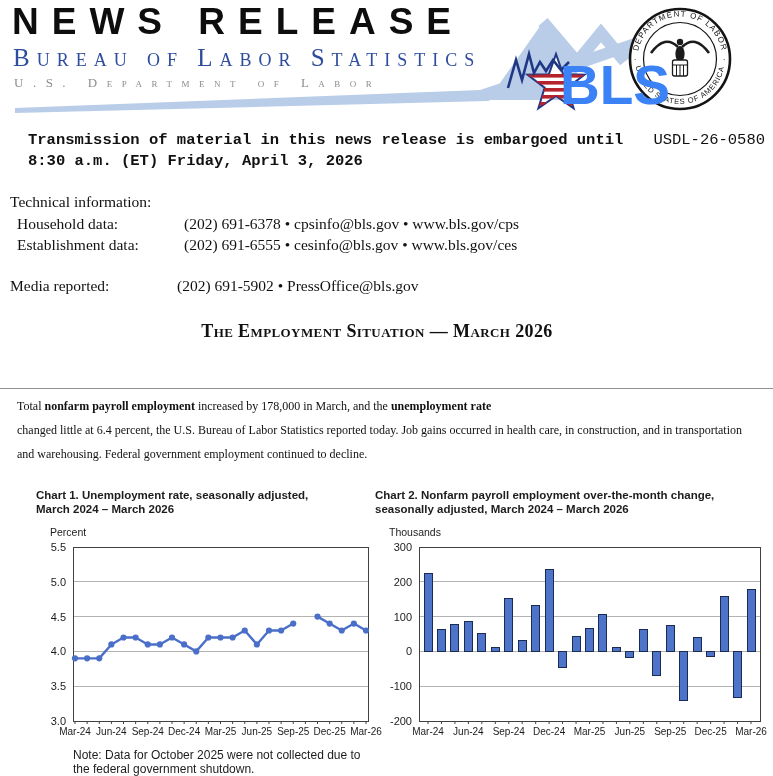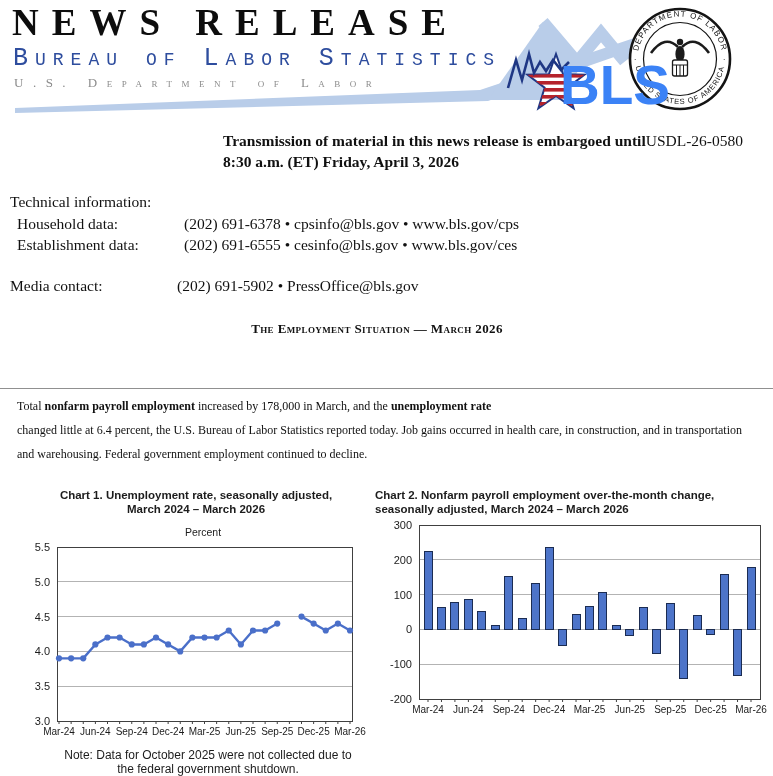"NEWS RELEASE" .nr-title { font-family: Liberation Serif, serif -> Liberation Sans, sans-serif }
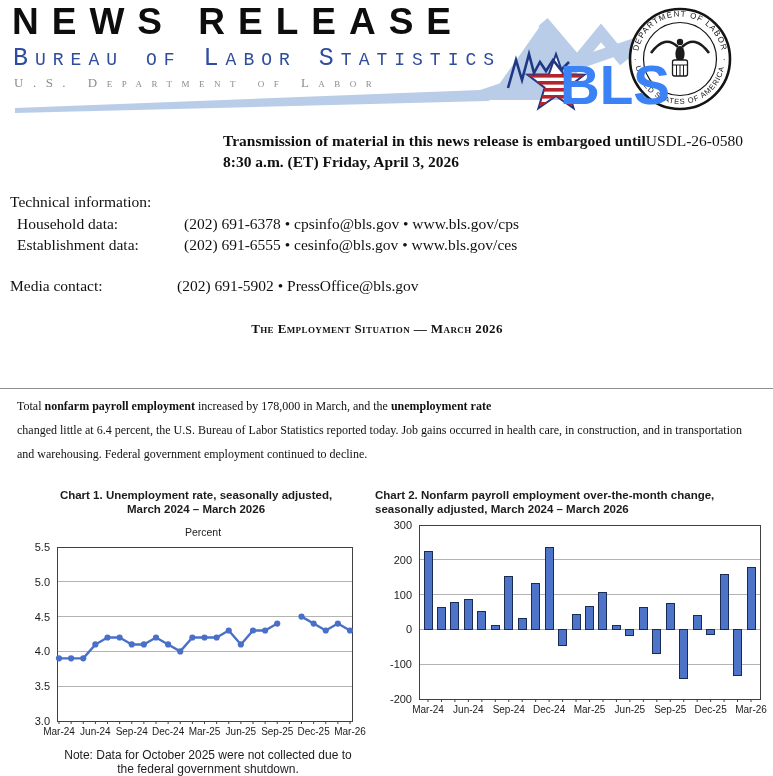"Bureau of Labor Statistics" .bls-line { font-family: Liberation Mono, monospace -> Liberation Serif, serif }
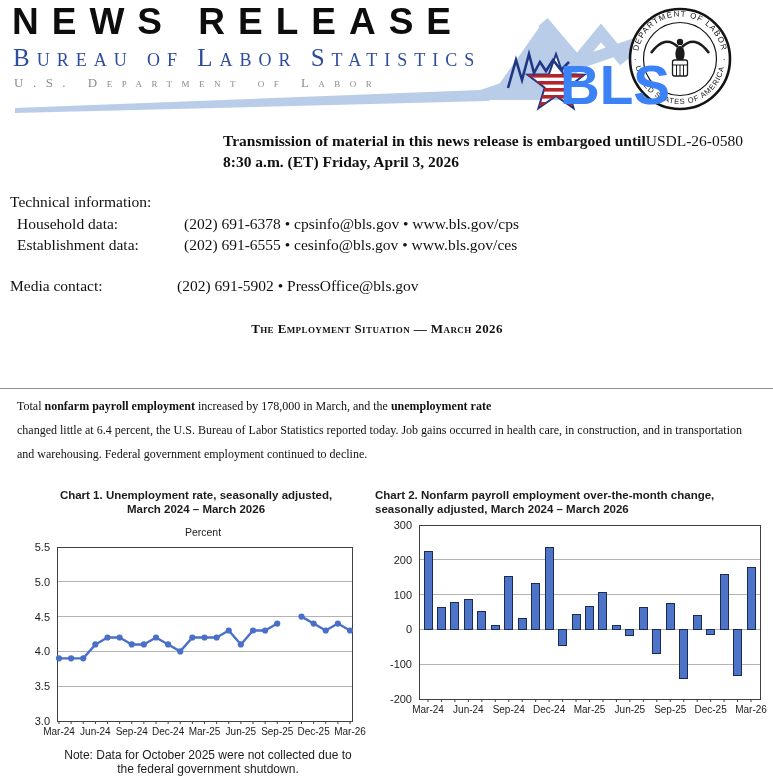"Transmission of material in this" .embargo { font-family: none -> Liberation Mono, monospace; justify-content: flex-end -> space-between; left: 6px -> 28px }
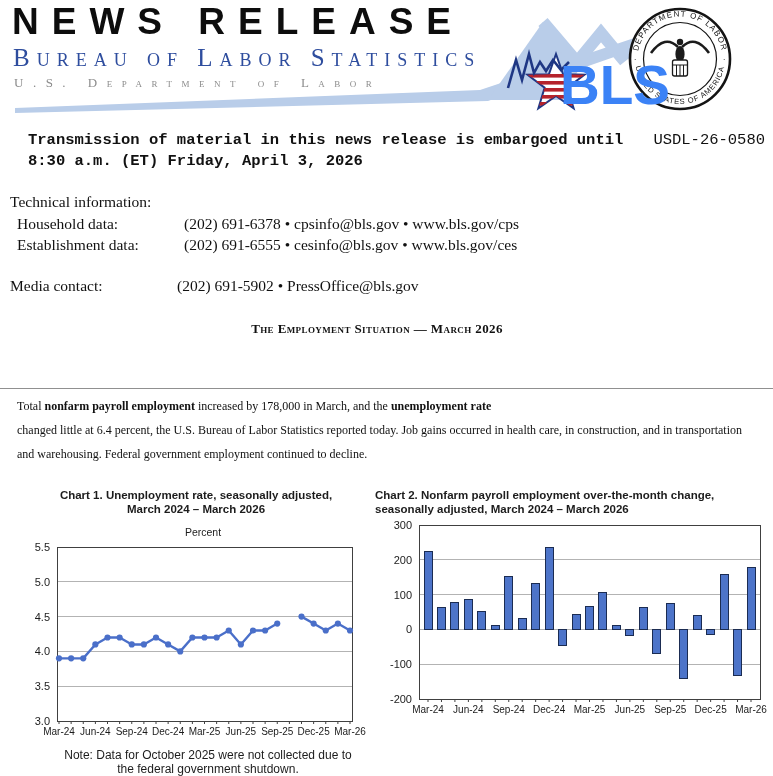"Media contact:" span.clabel { text: contact -> reported }
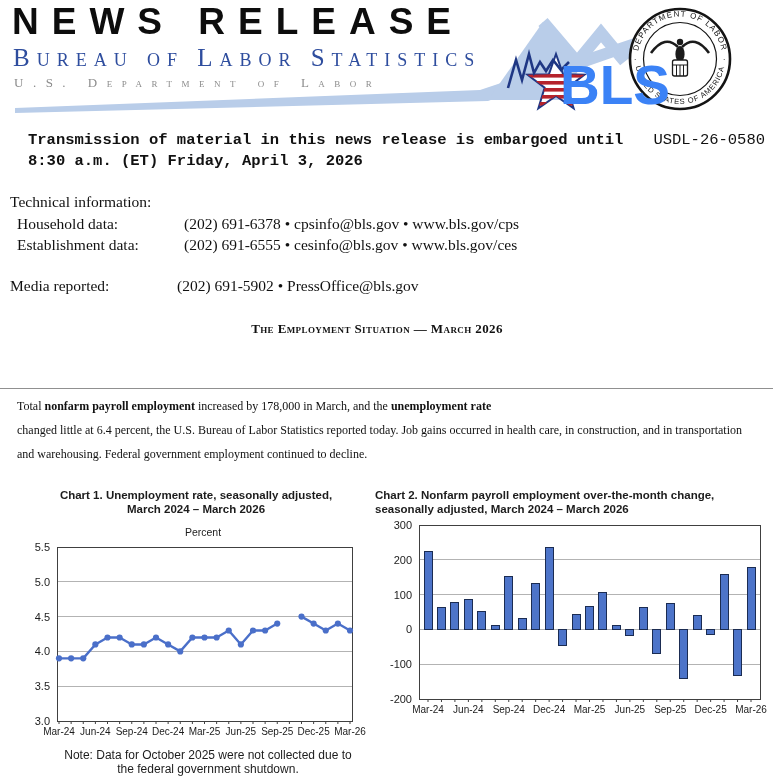"The Employment Situation — March" .release-title { font-size: 13px -> 18px }
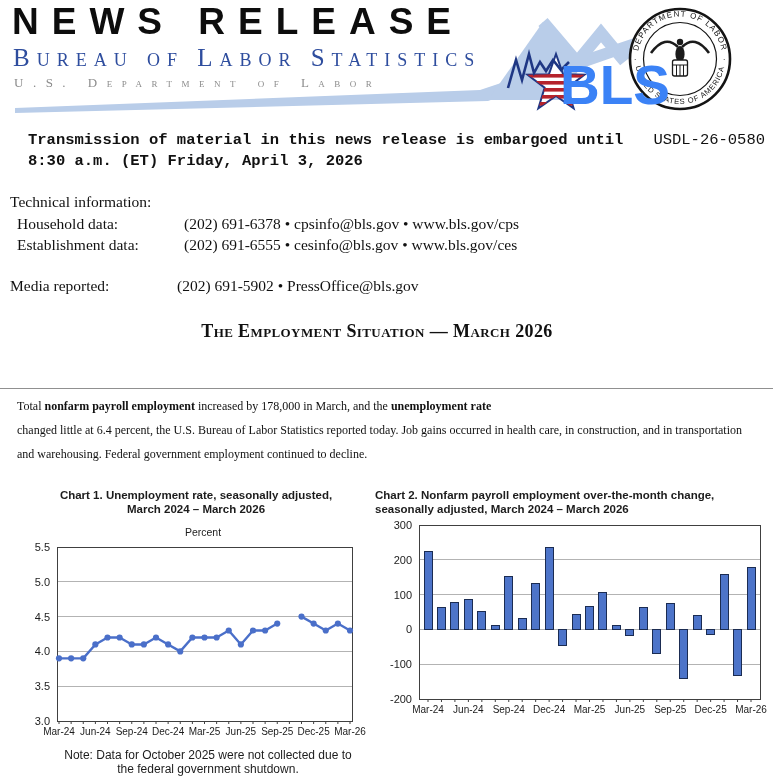"Chart 1. Unemployment rate, seasonally" #chart1 { left: 20px -> 36px; text-align: center -> none }
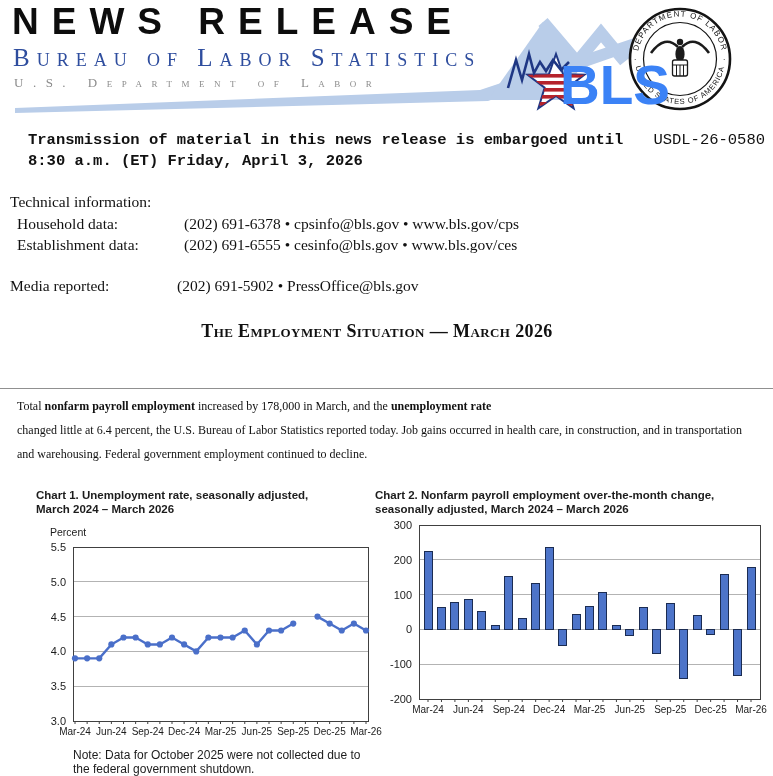"Thousands" div.chart-ylabel { html: none -> <div>Thousands</div> }
